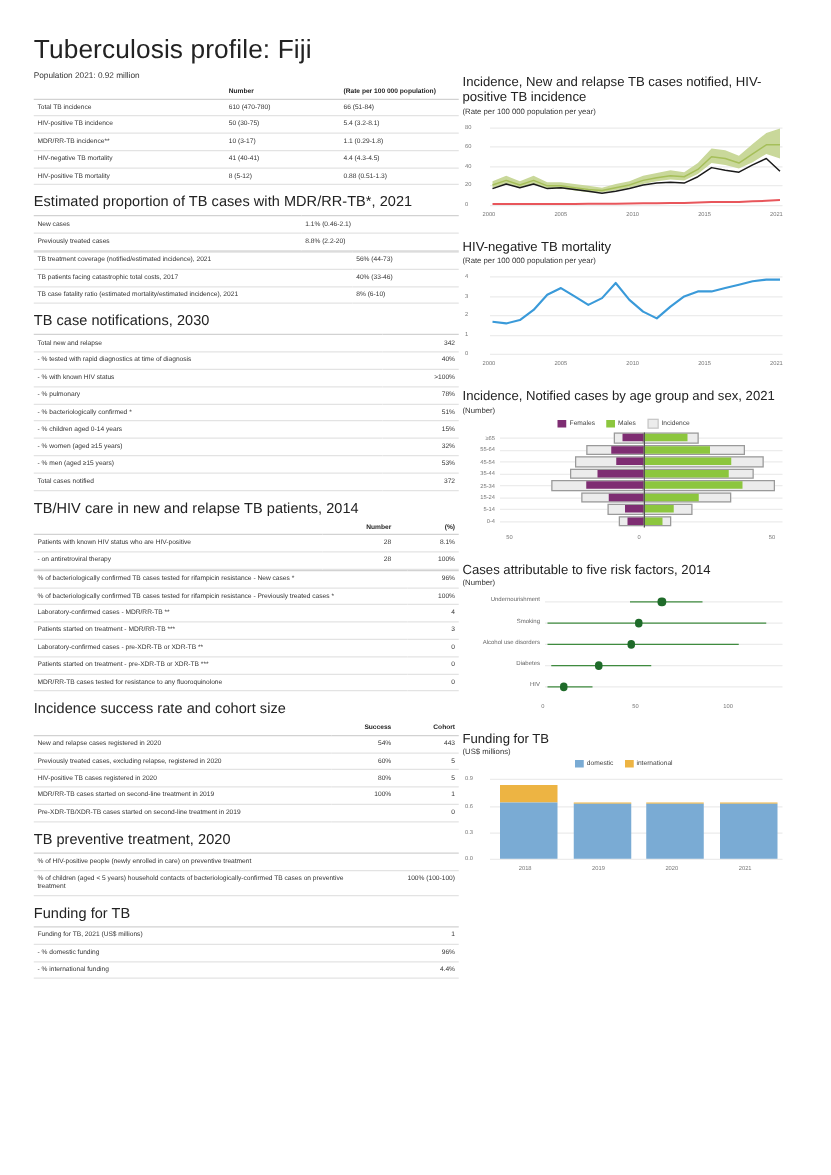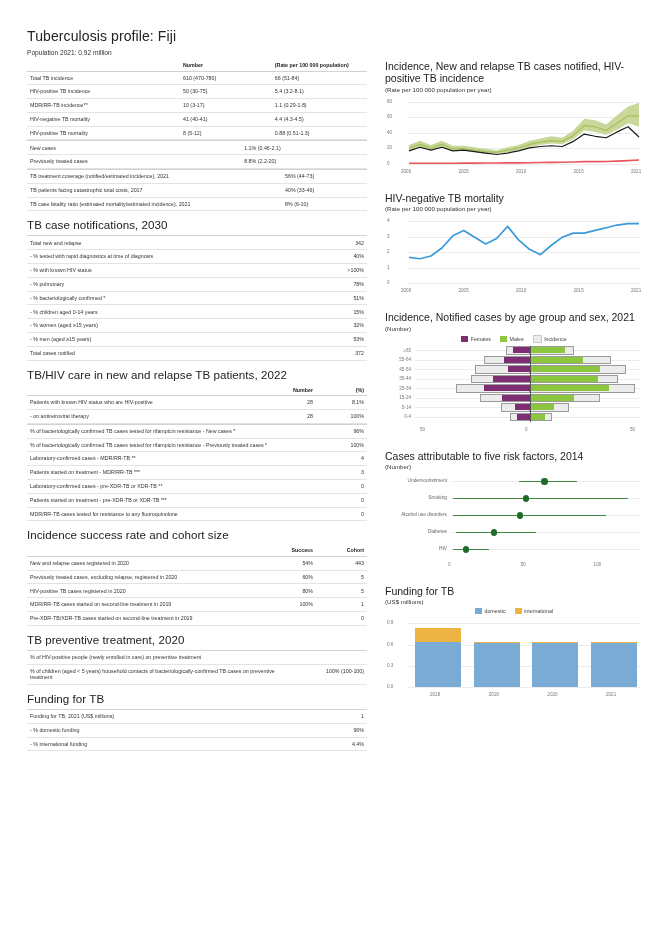"Tuberculosis profile: Fiji" .doc-title { font-size: 14px -> 21px }
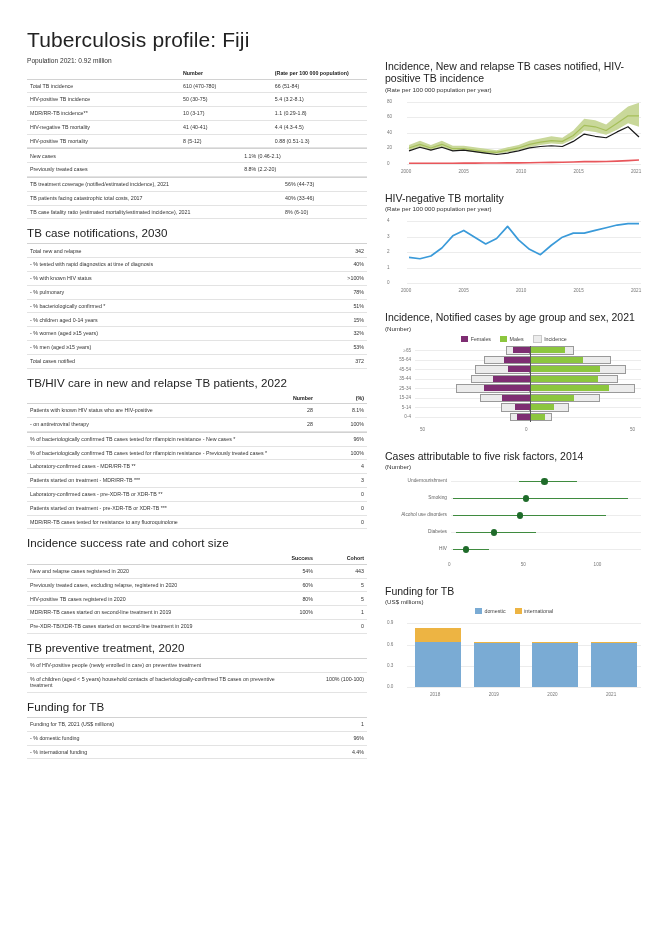"Incidence, New and relapse TB" .col-right { left: 385px -> 370px }
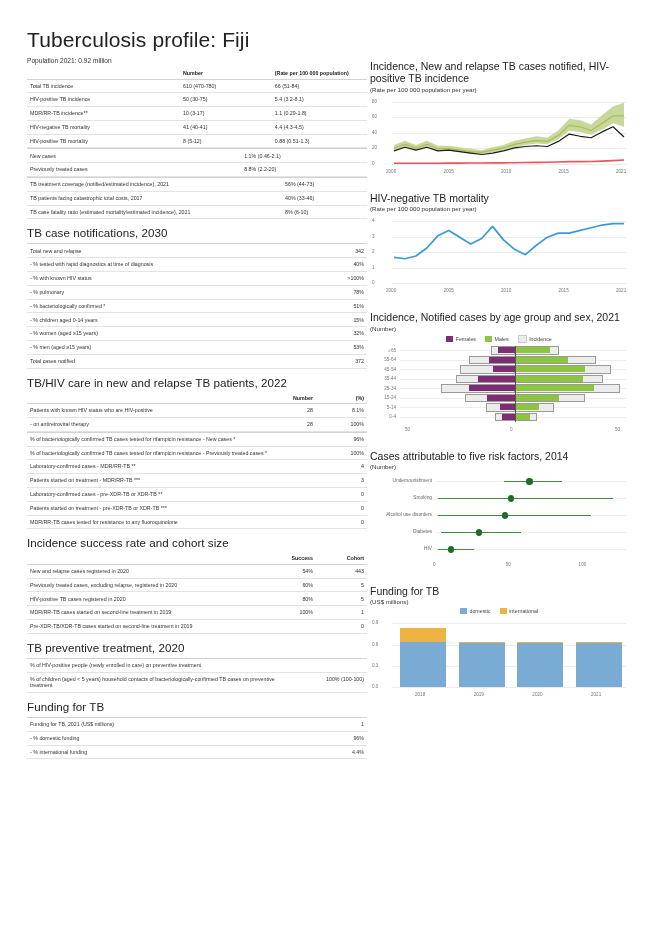"Estimated proportion of TB cases" h2.sec { html: none -> <h2>Estimated proportion of TB cases with MDR/RR-TB*, 2021</h2> }
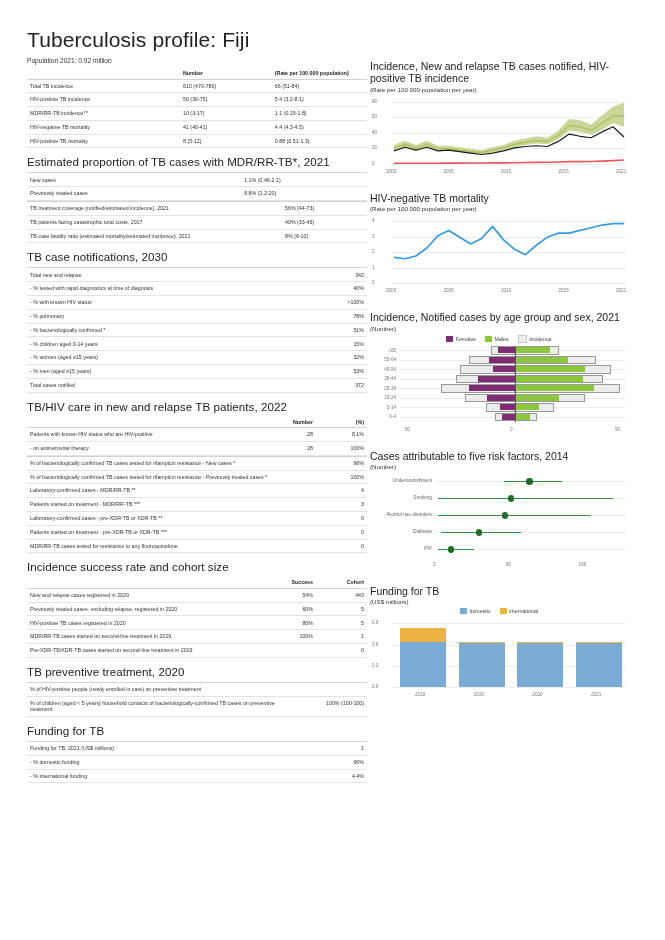"TB/HIV care in new and" h2.sec { text: 2022 -> 2014 }
